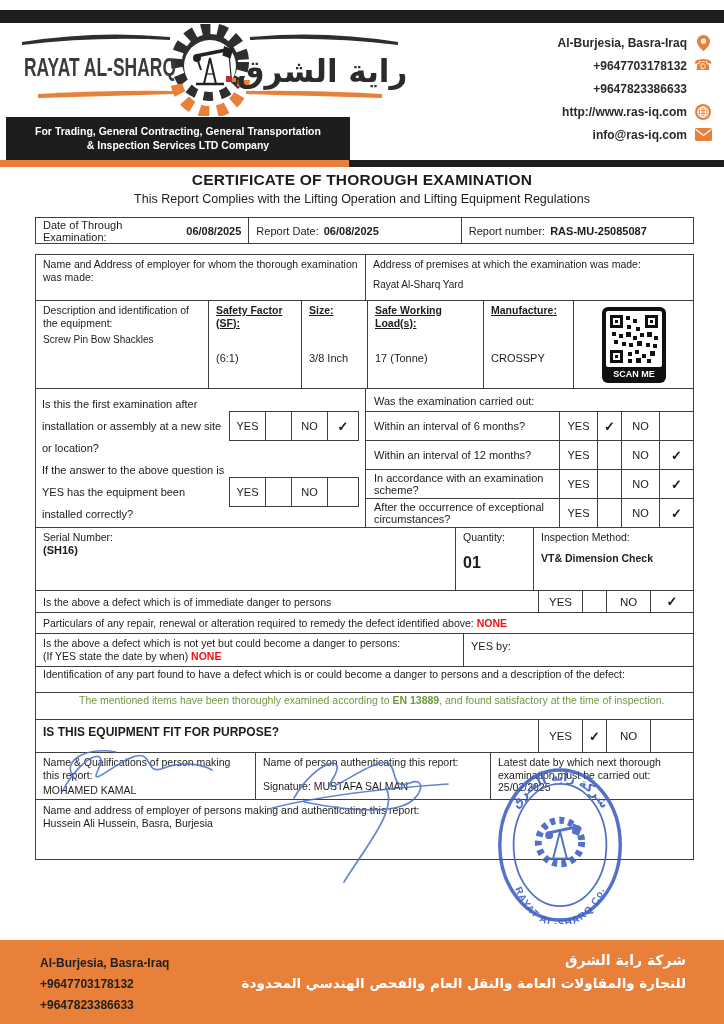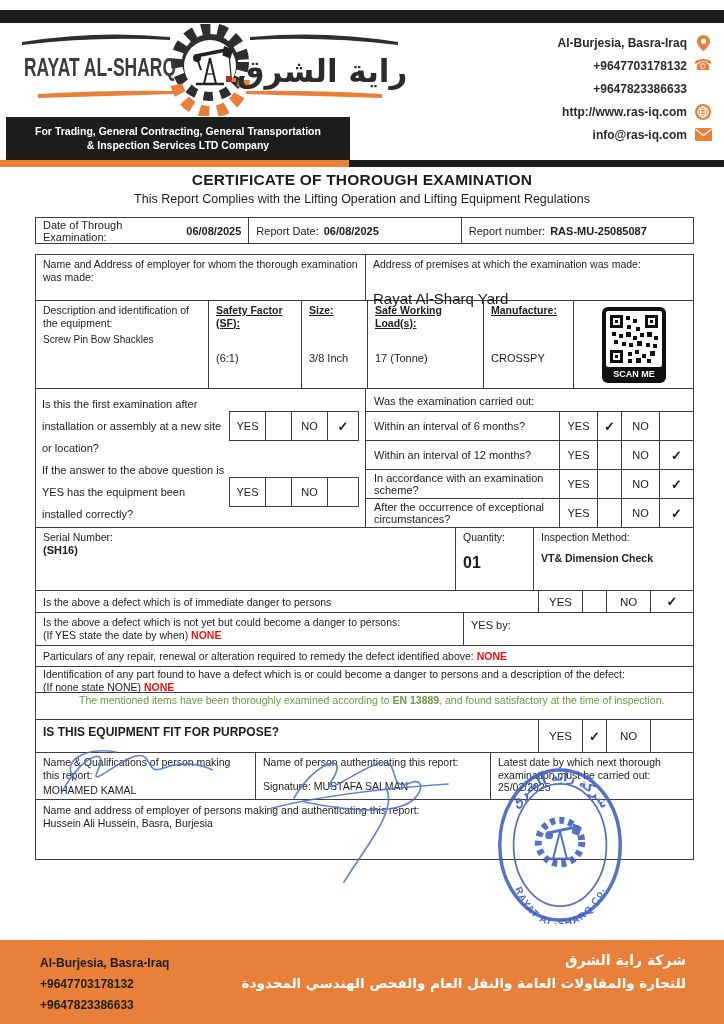"Rayat Al-Sharq Yard" .v-prem { font-size: 15px -> 10px; margin-top: 19px -> 8px }
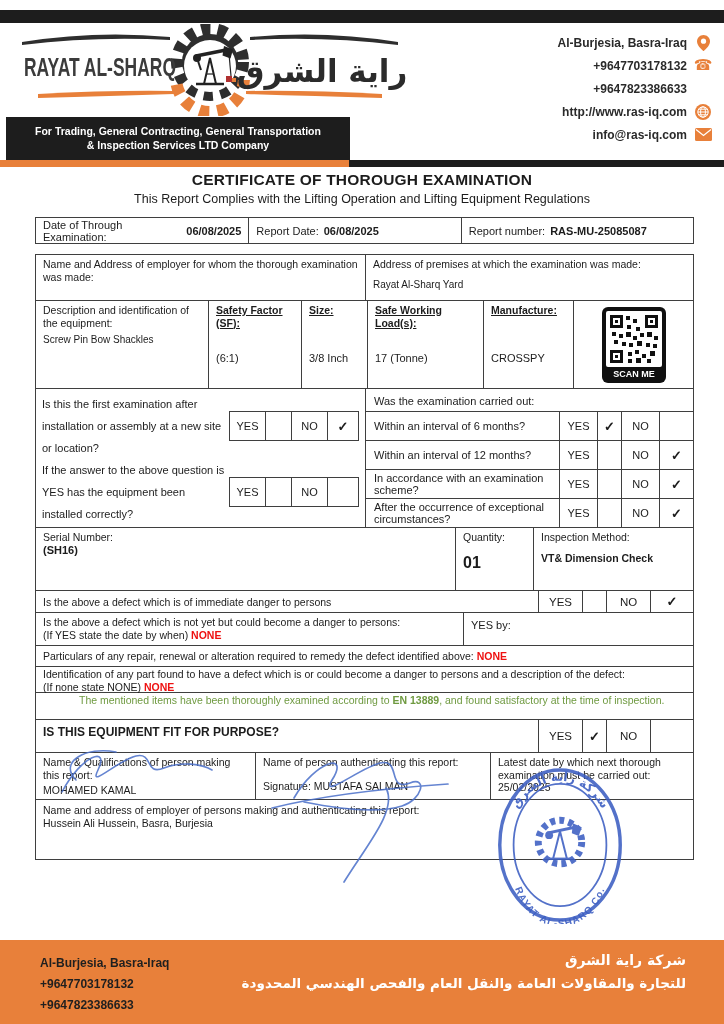"Is the above a defect which is not" div.row { order: before "Particulars of any repair, renewal" -> after "Particulars of any repair, renewal" }
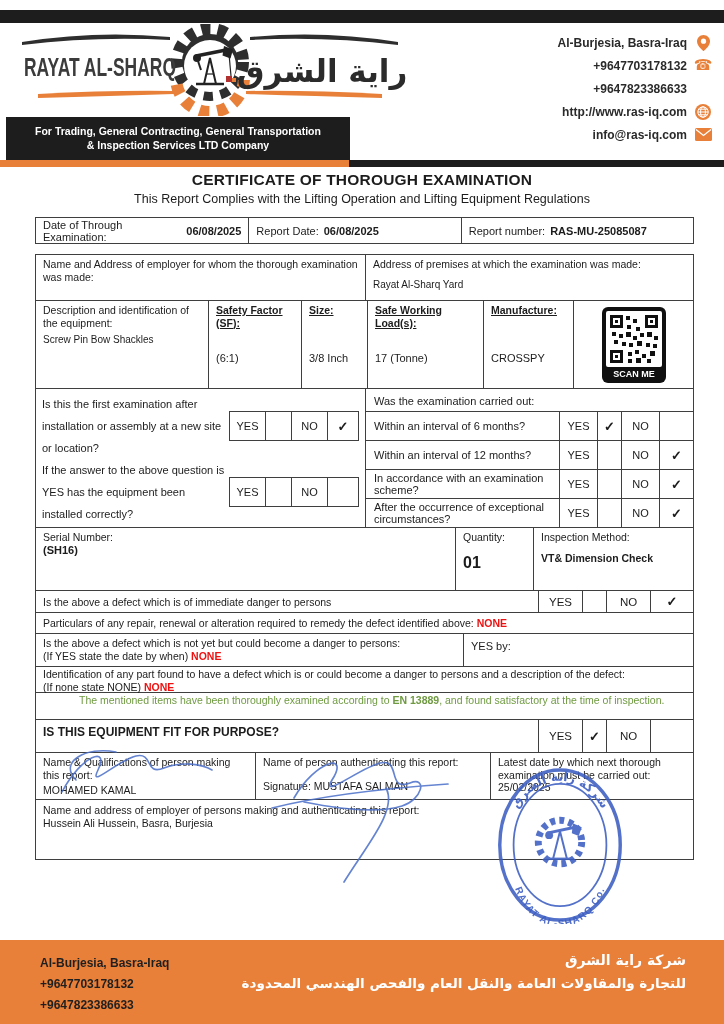"(If none state NONE) NONE" div.lbl { html: <div> <span>(If none state NONE)</span> <span>NONE</span> </div> -> none }
